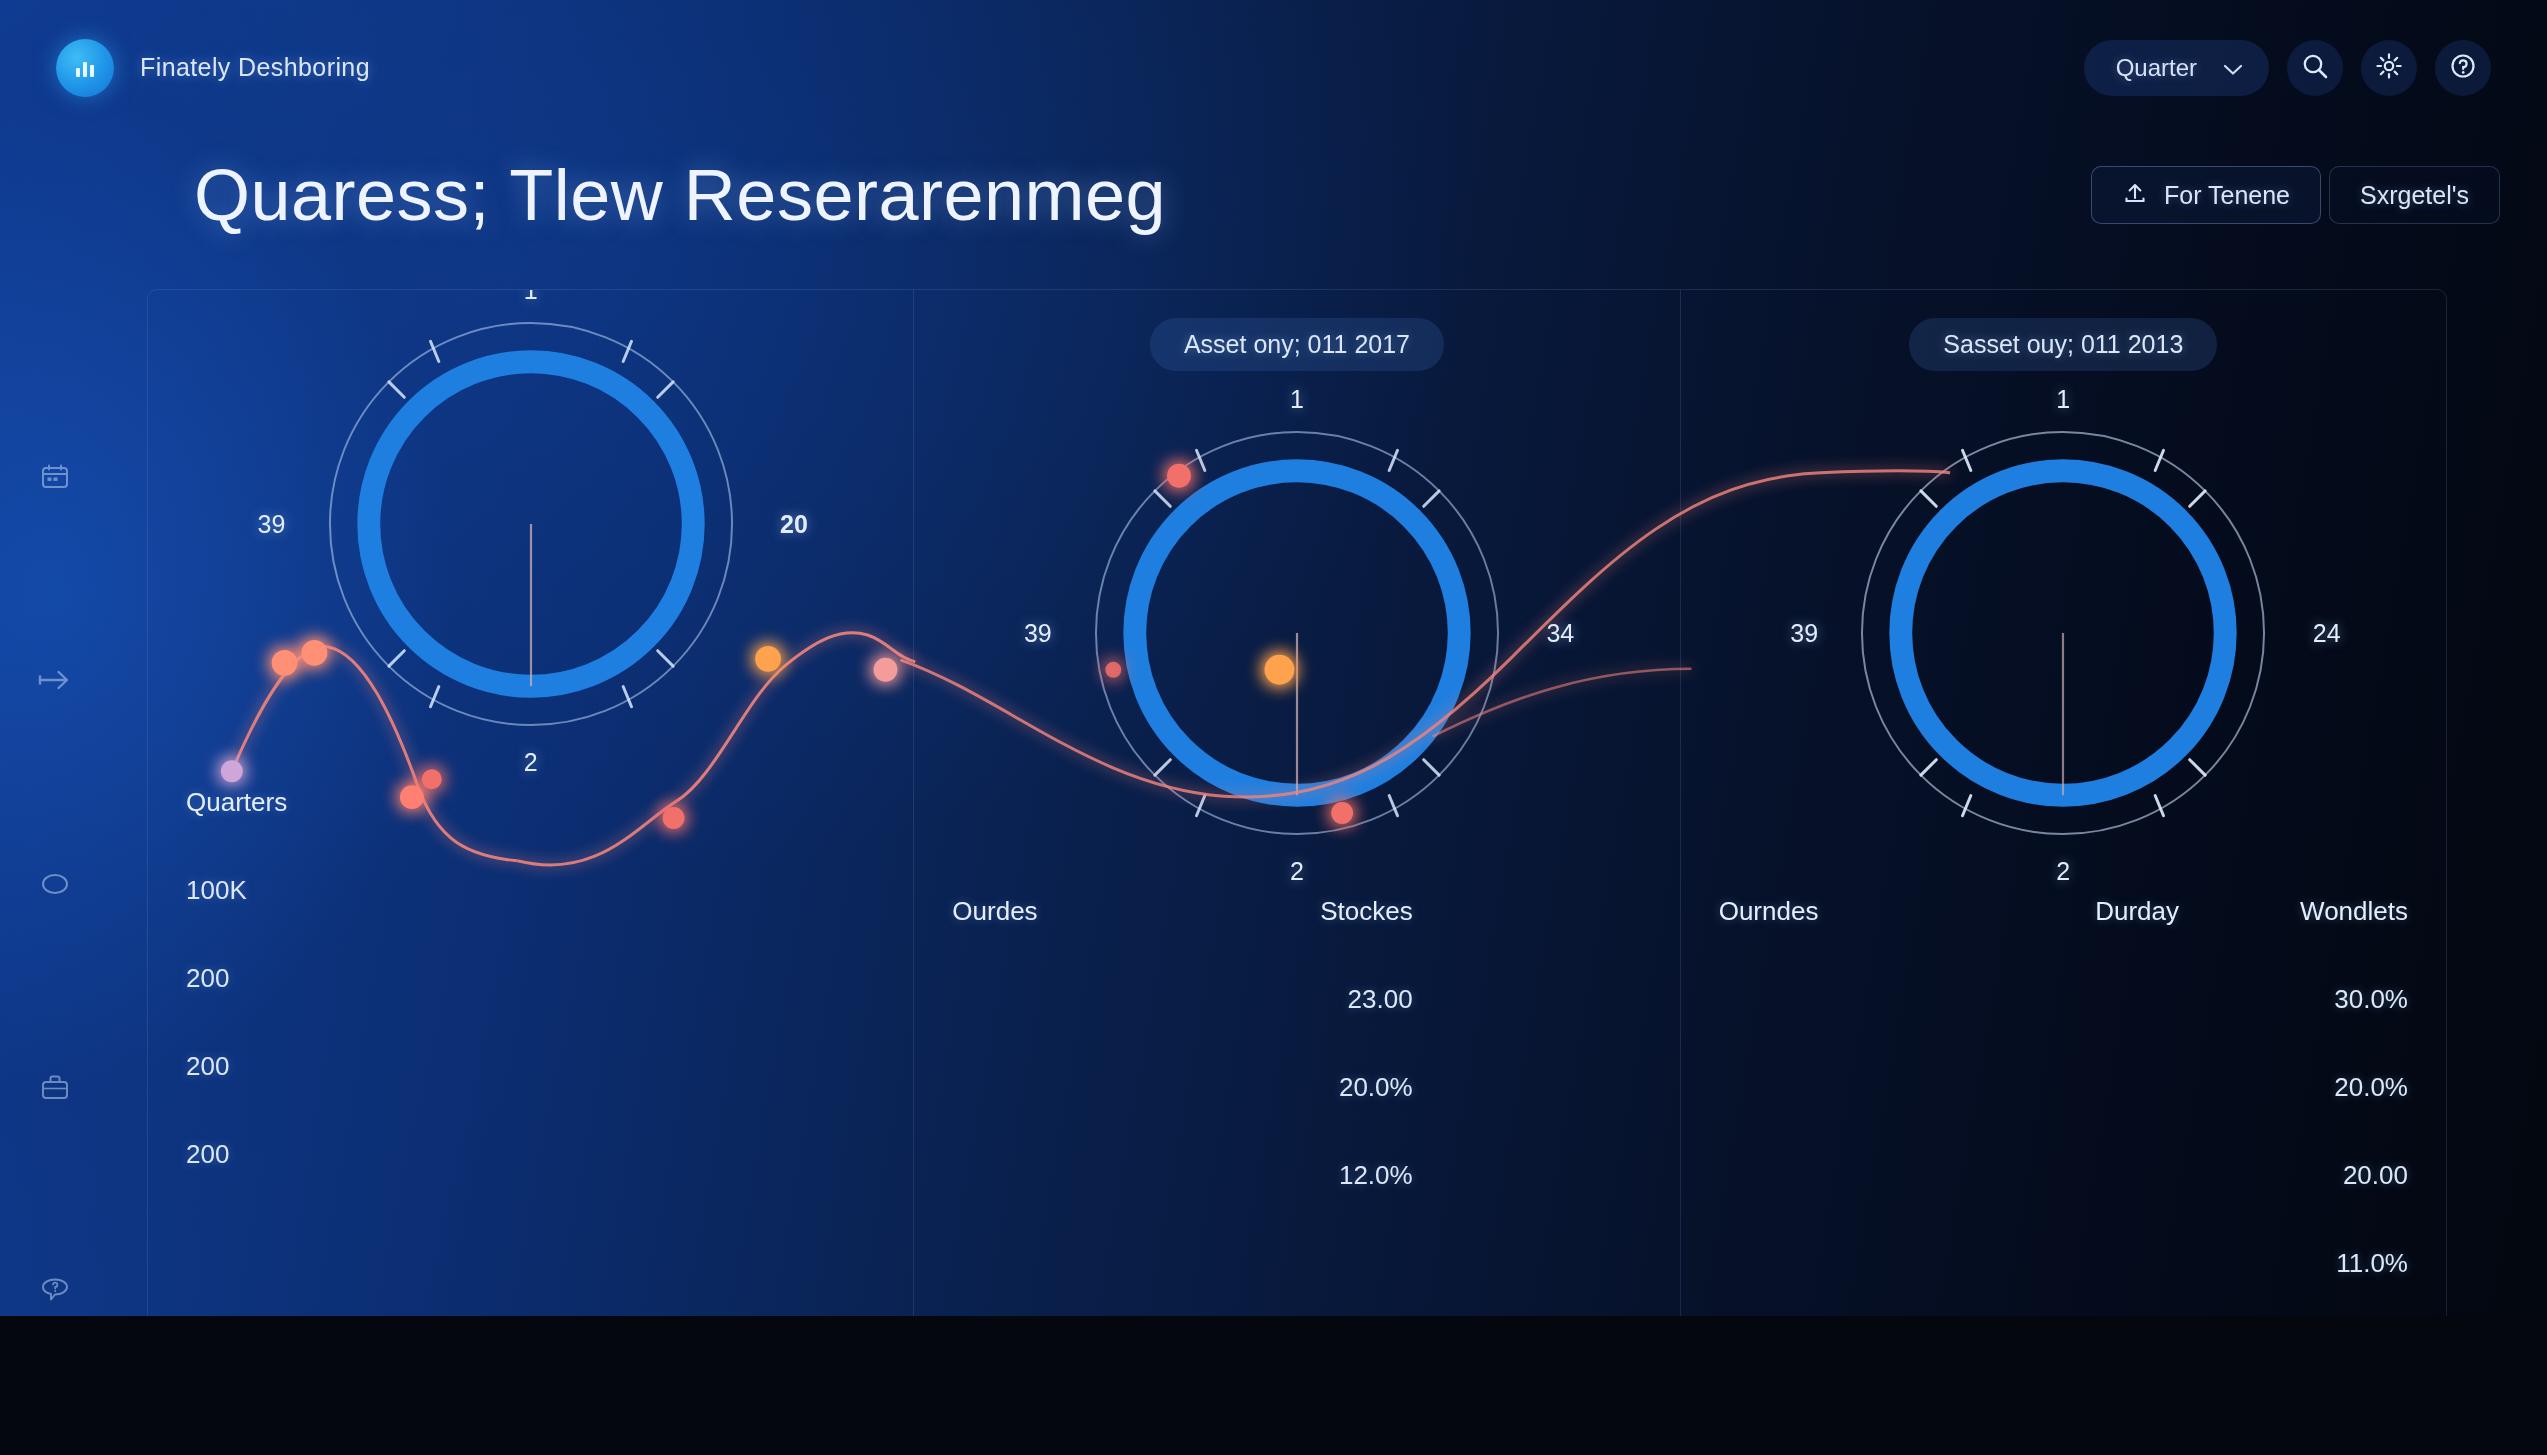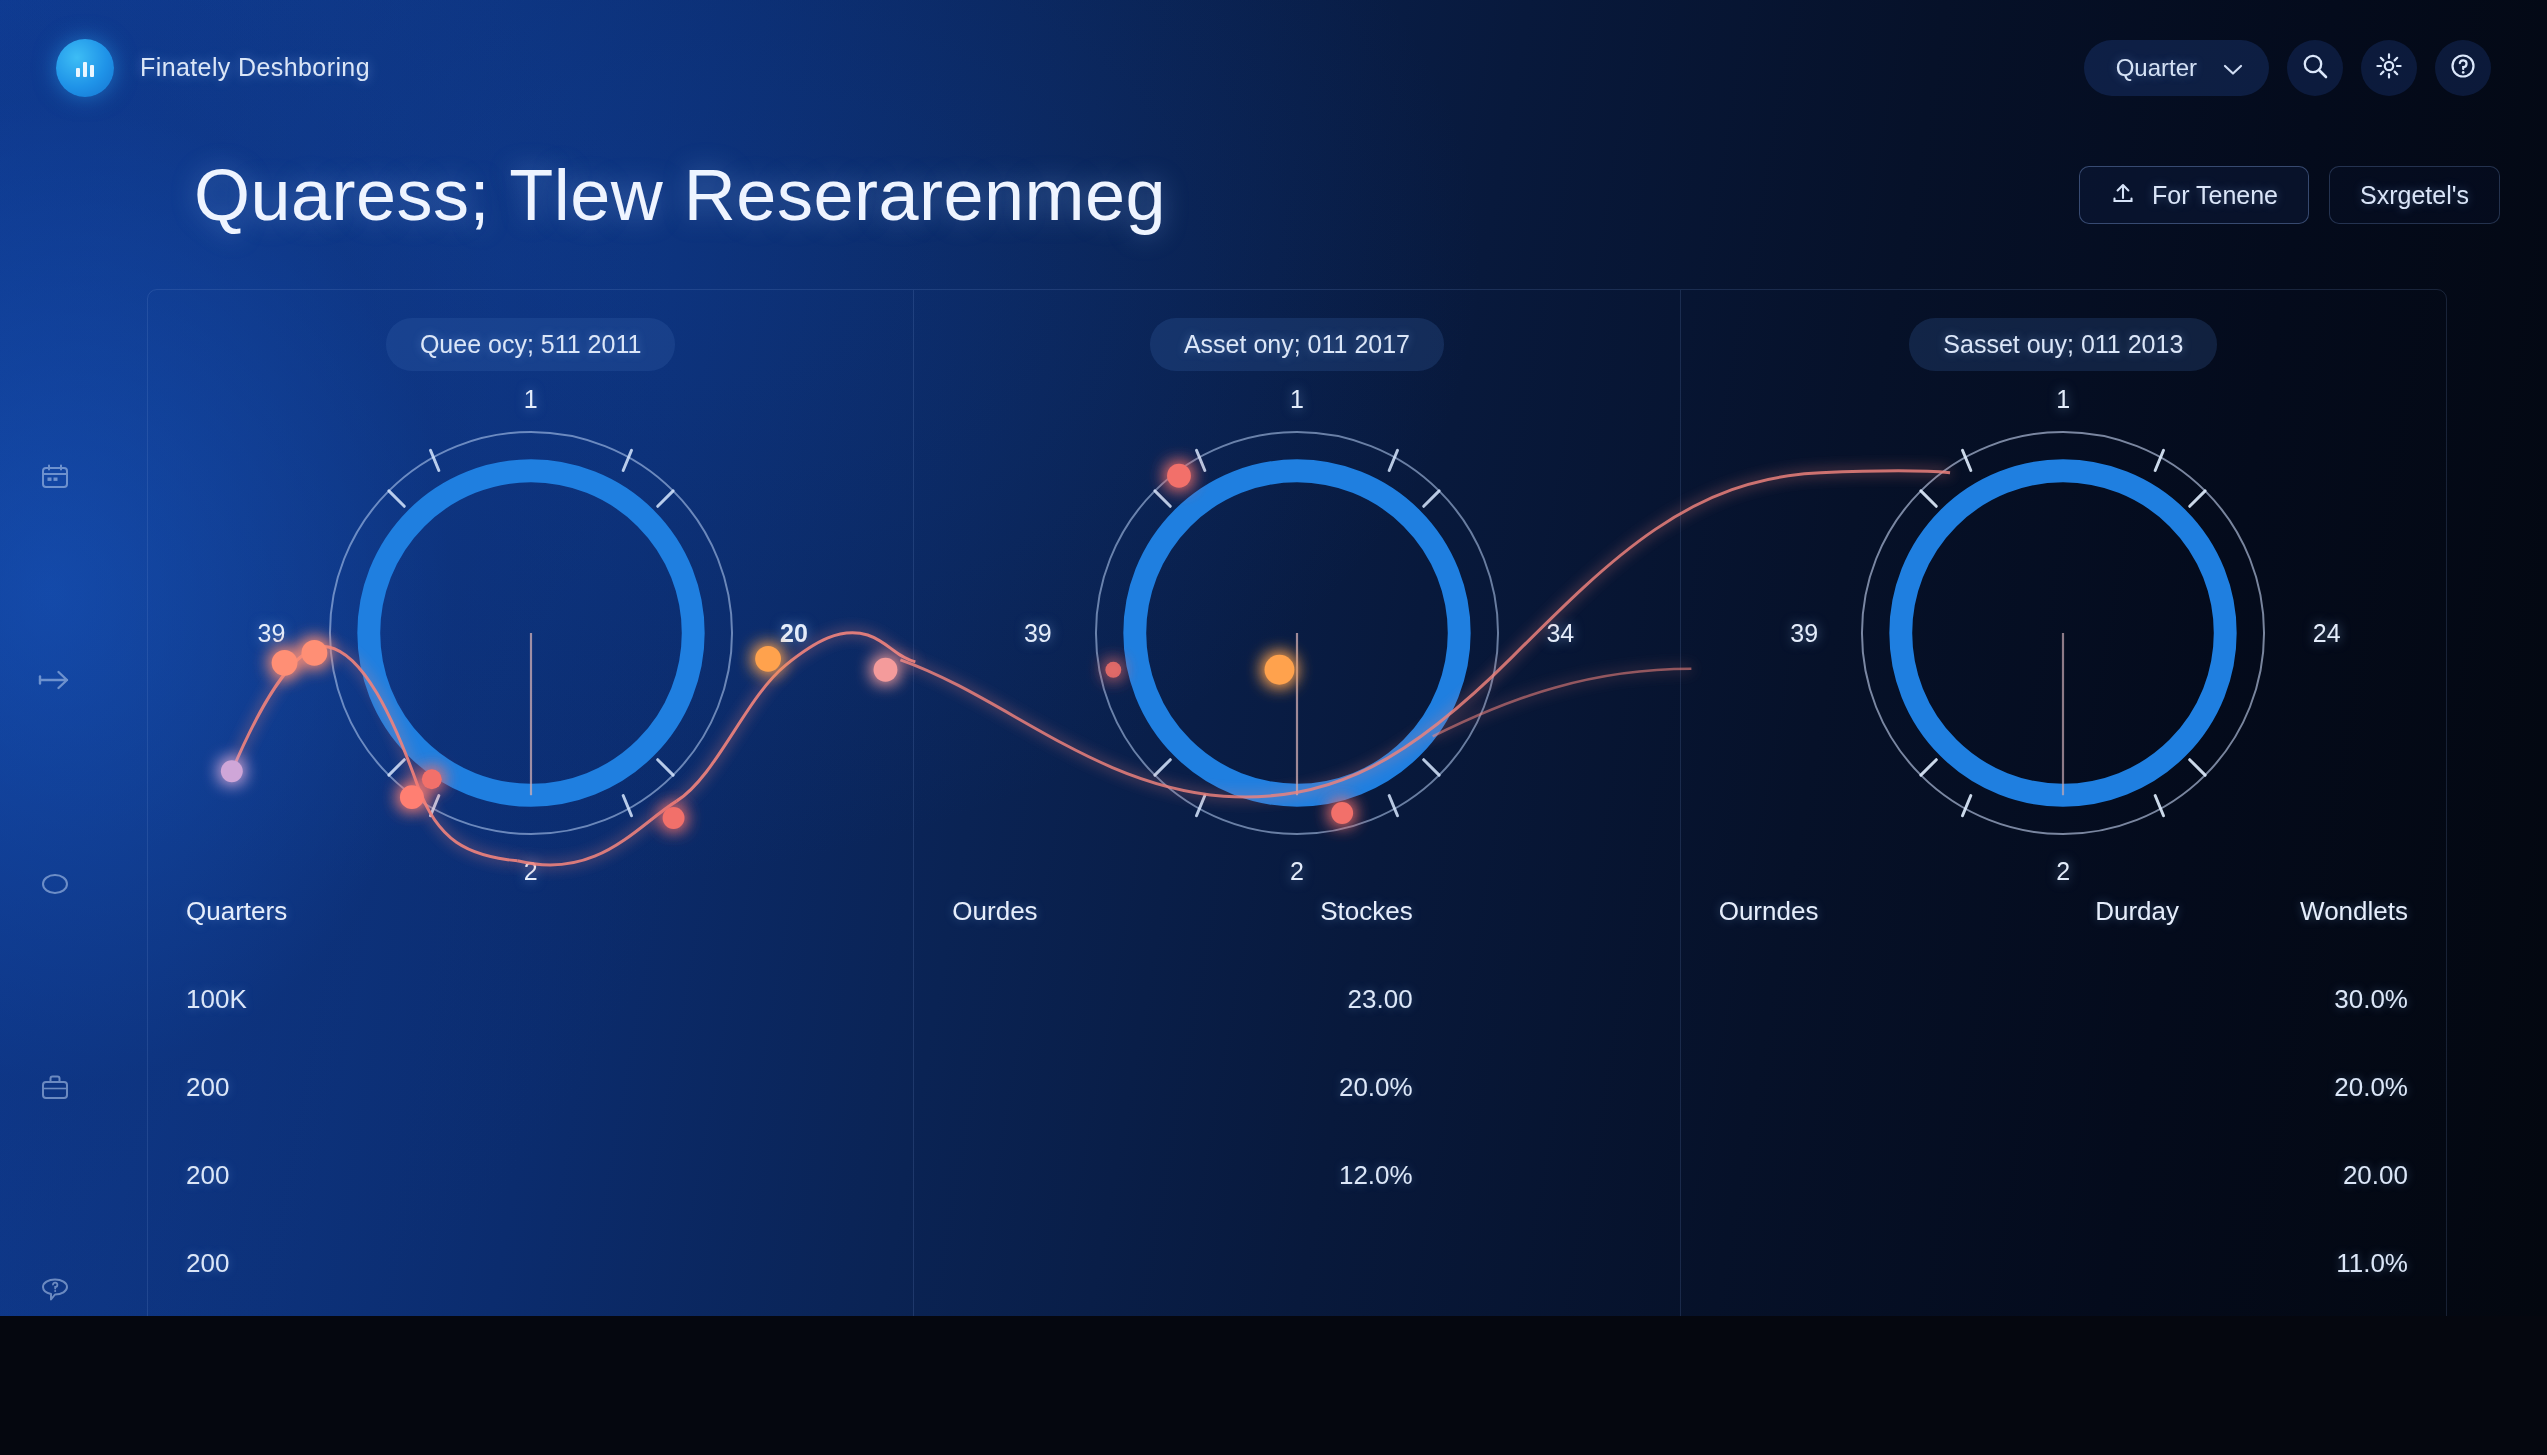"For Tenene" #head-buttons { gap: 20px -> 8px }
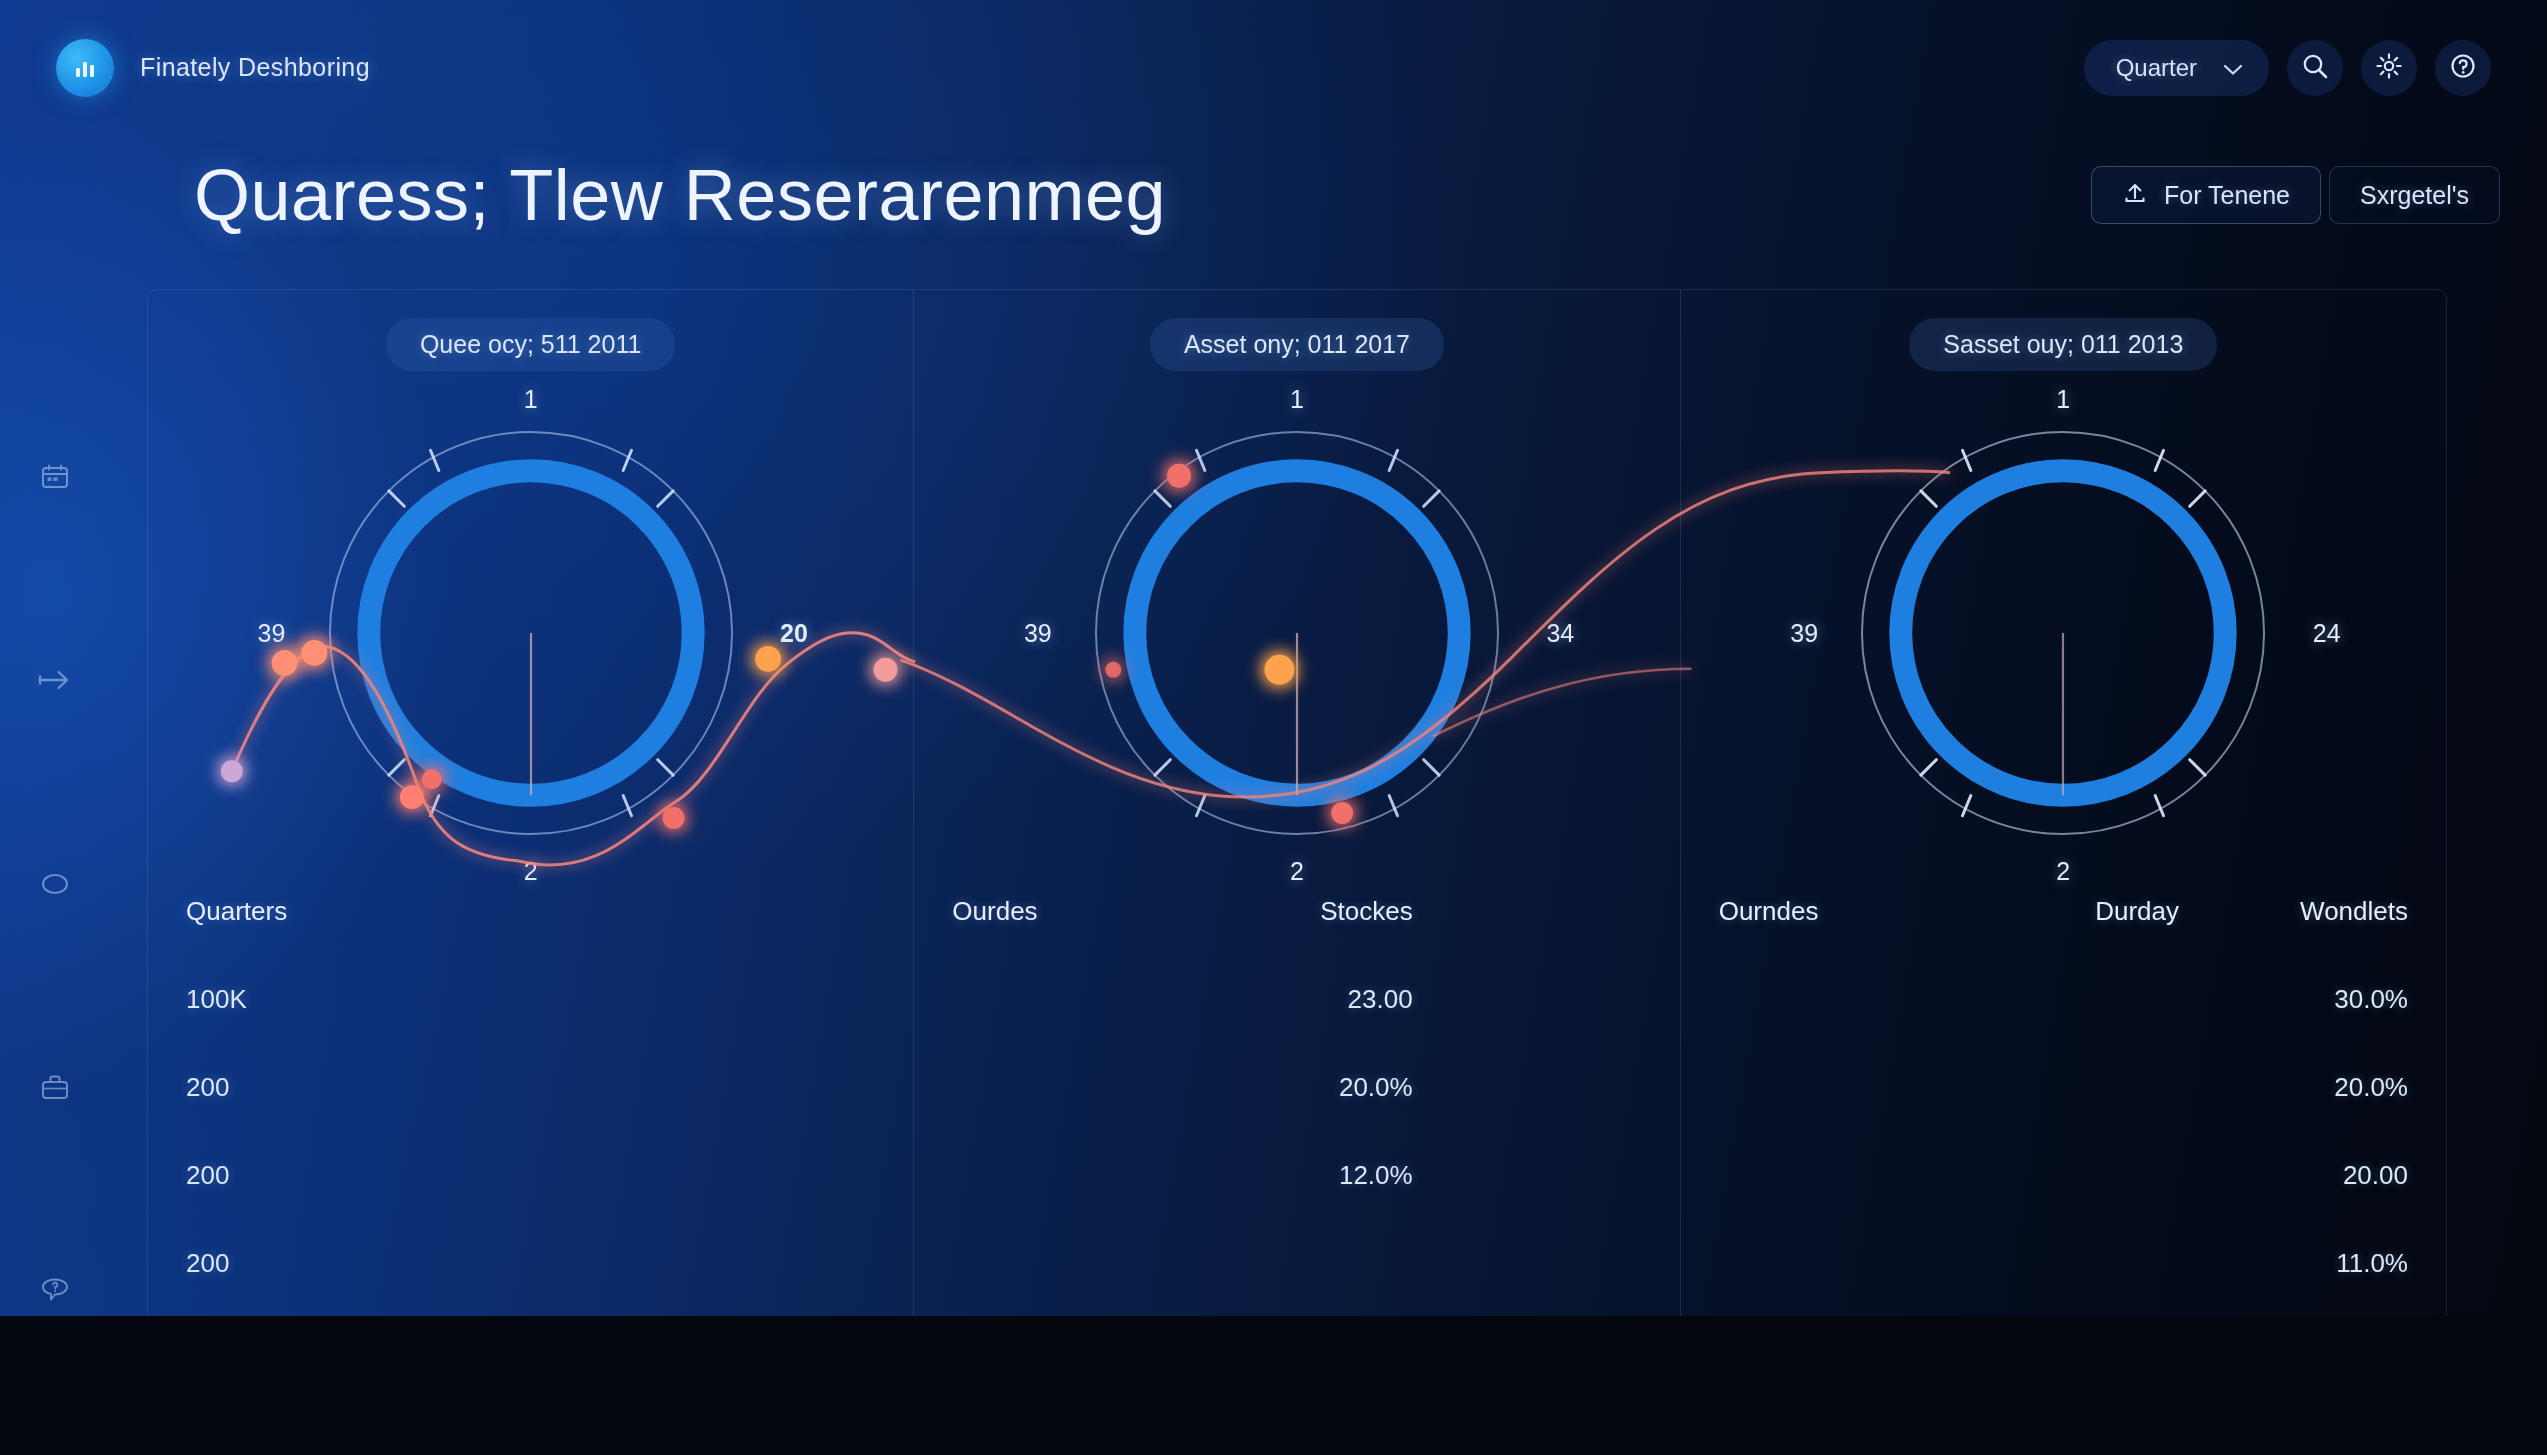"Quee ocy; 511 2011" div.badge-row { html: <div> <div>Quee ocy; 511 2011</div> </div> -> none }
